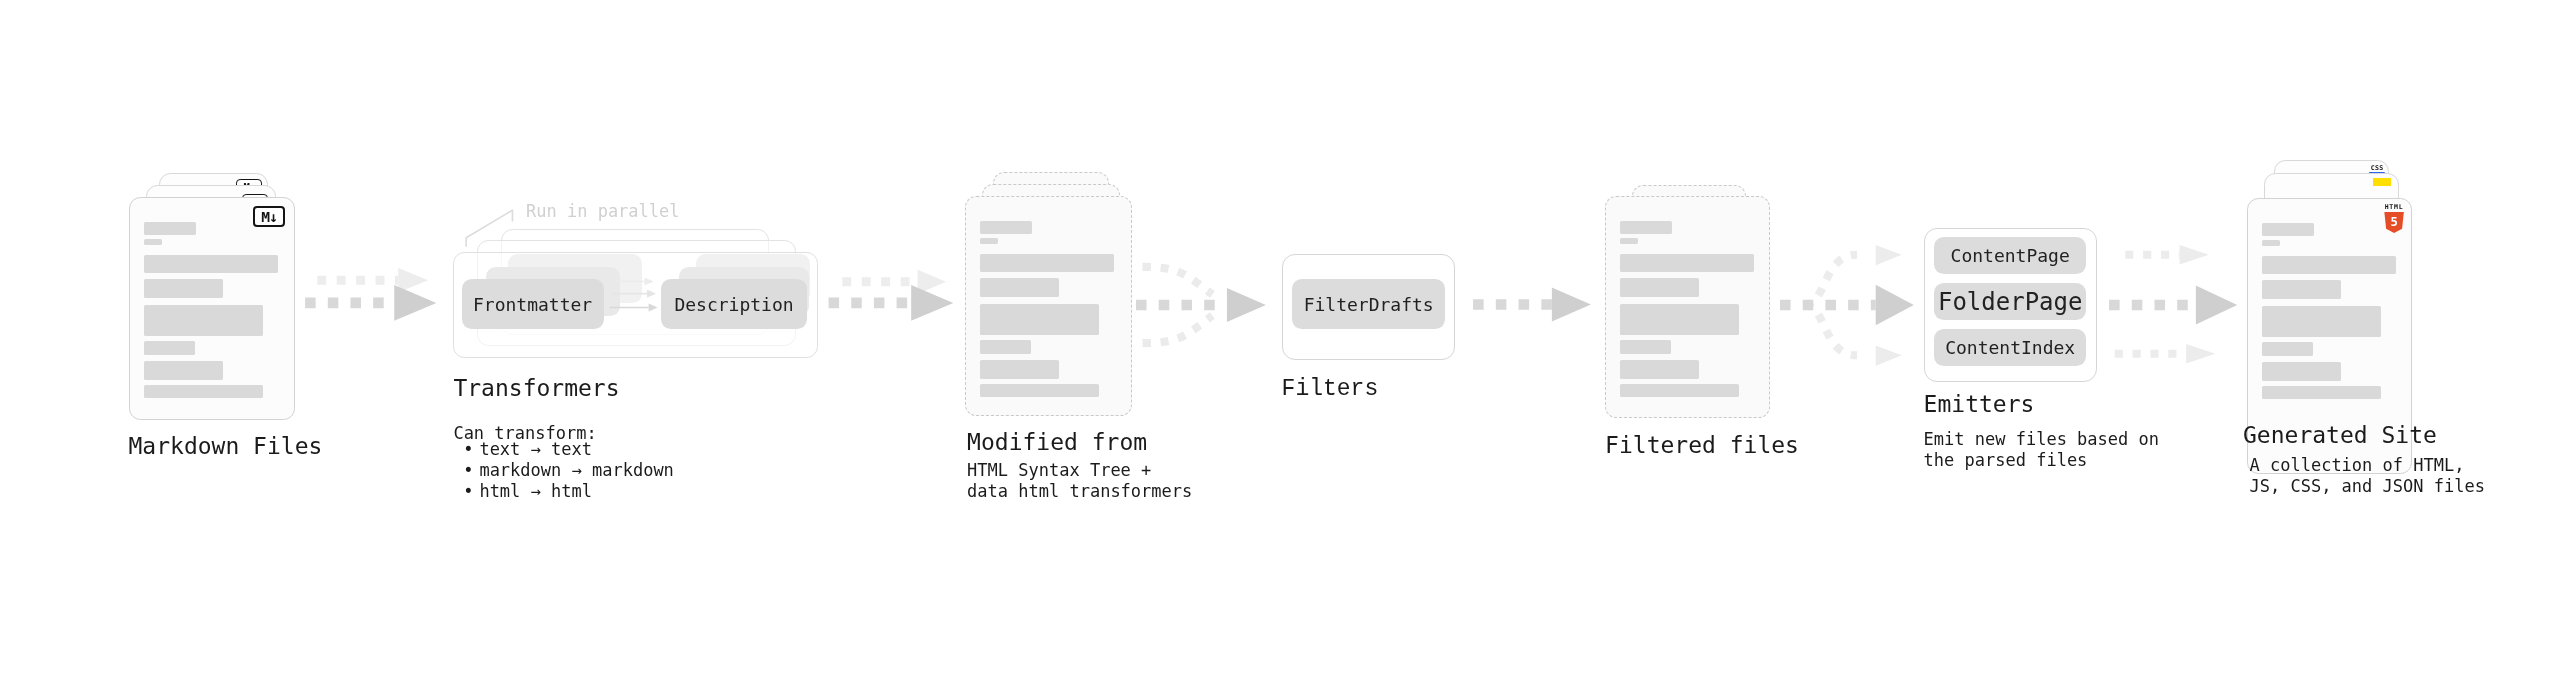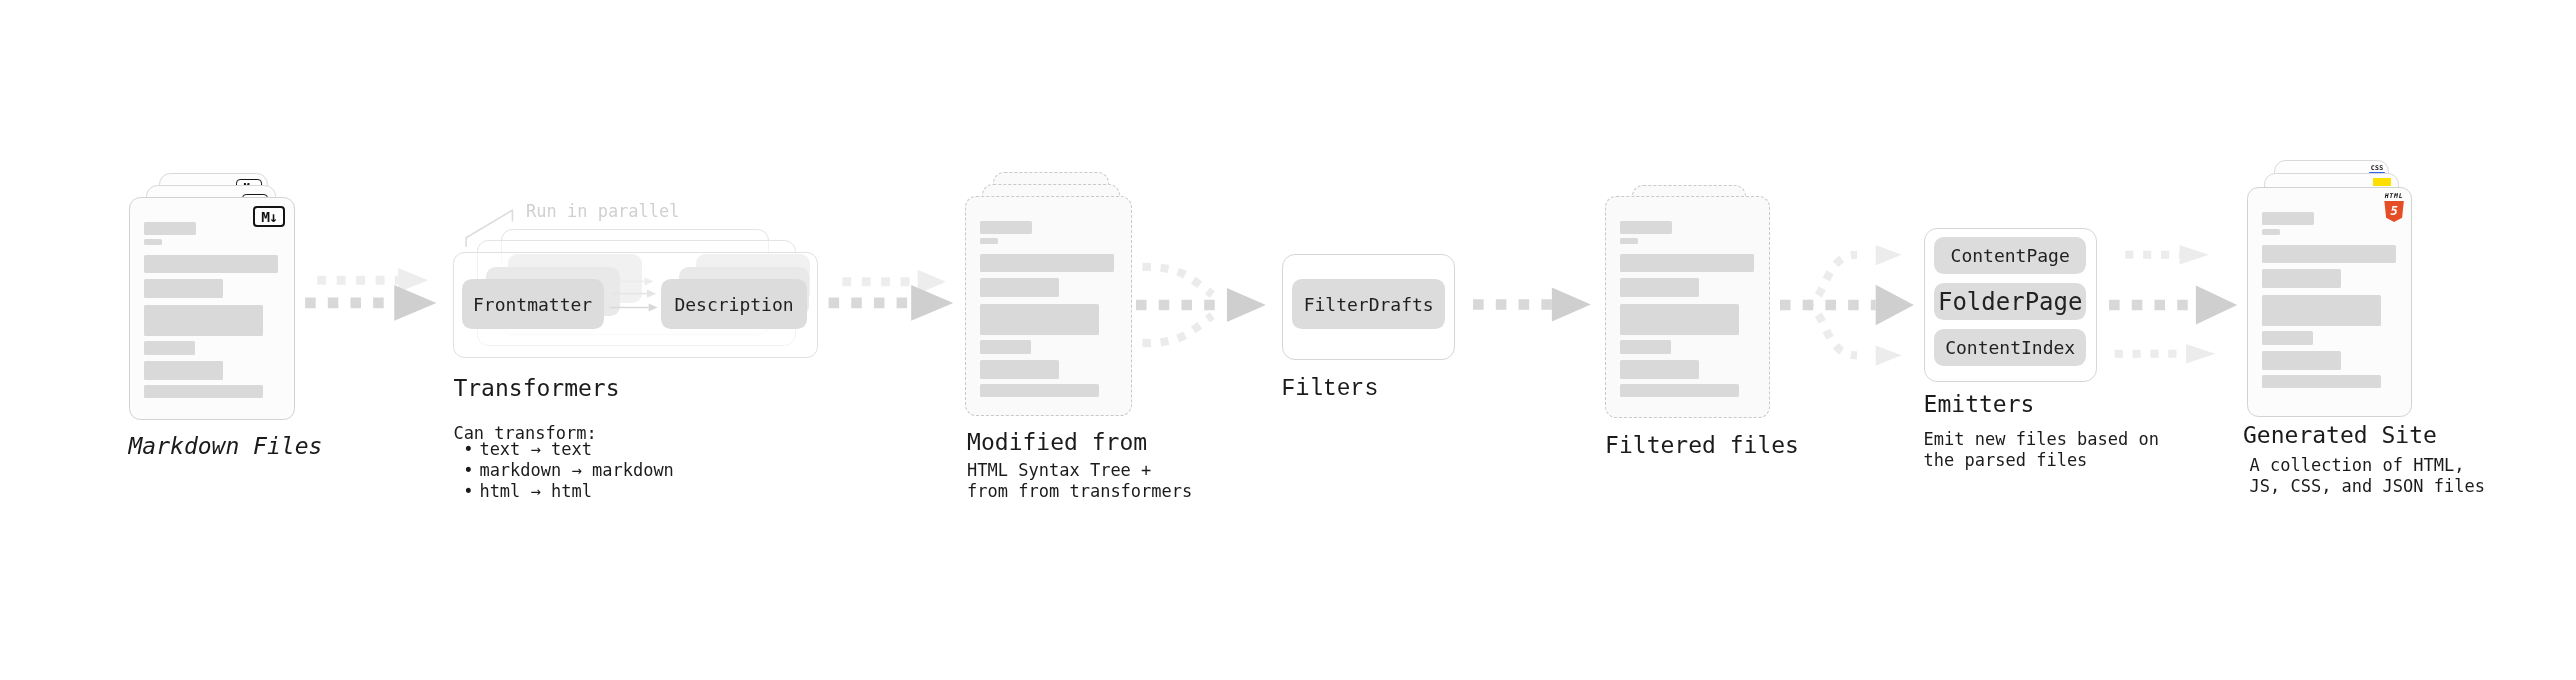"HTML" div.card { font-style: italic -> none; height: 230px -> 276px; top: 29px -> 40px }
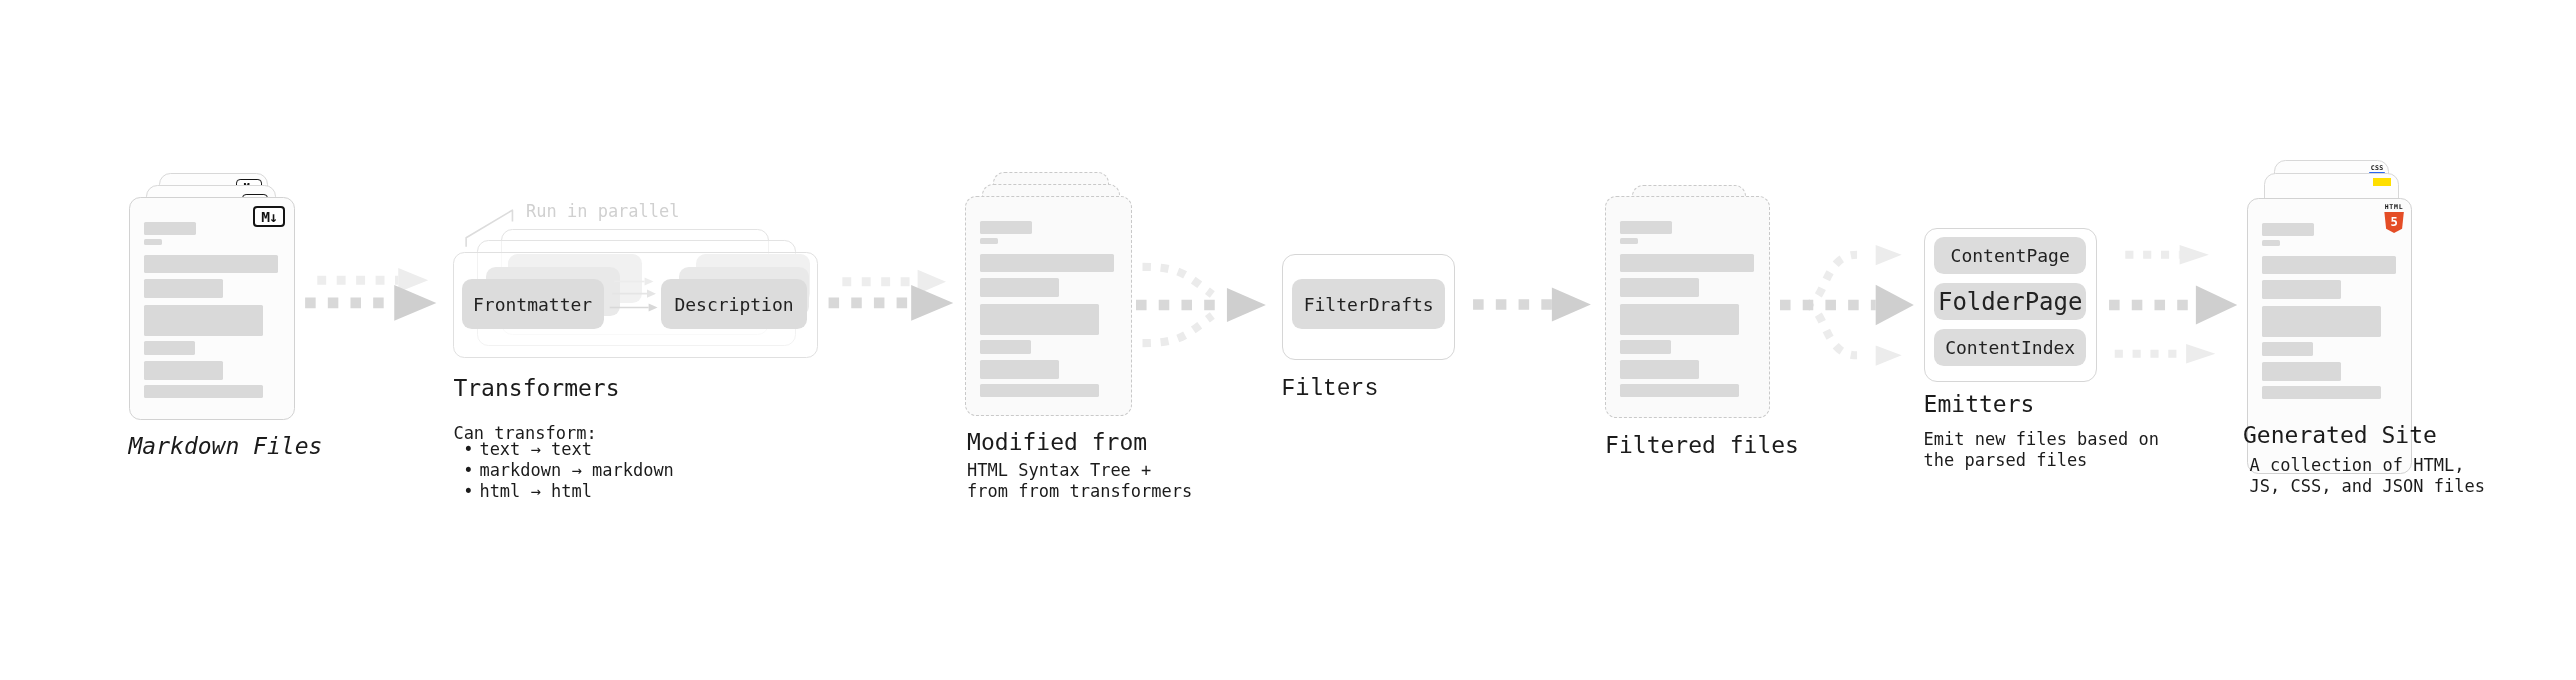"Markdown Files" div.node-label { font-style: italic -> none }
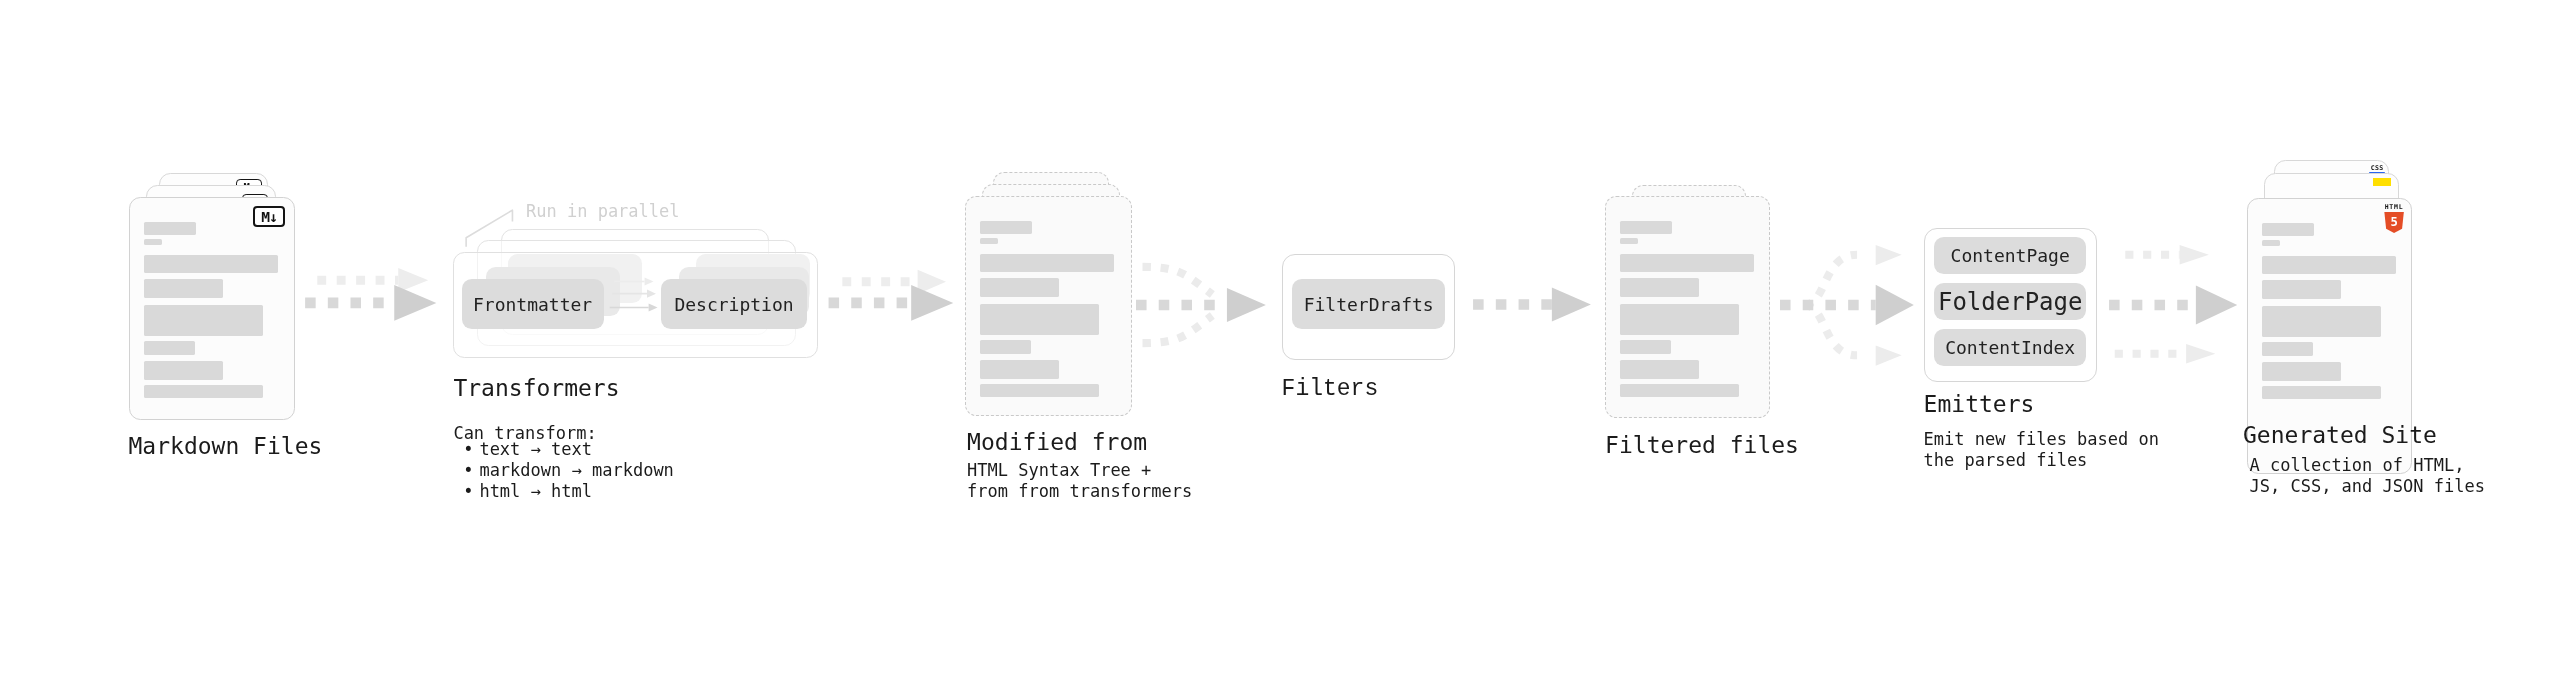"from from transformers" div { text: from from -> data html }
